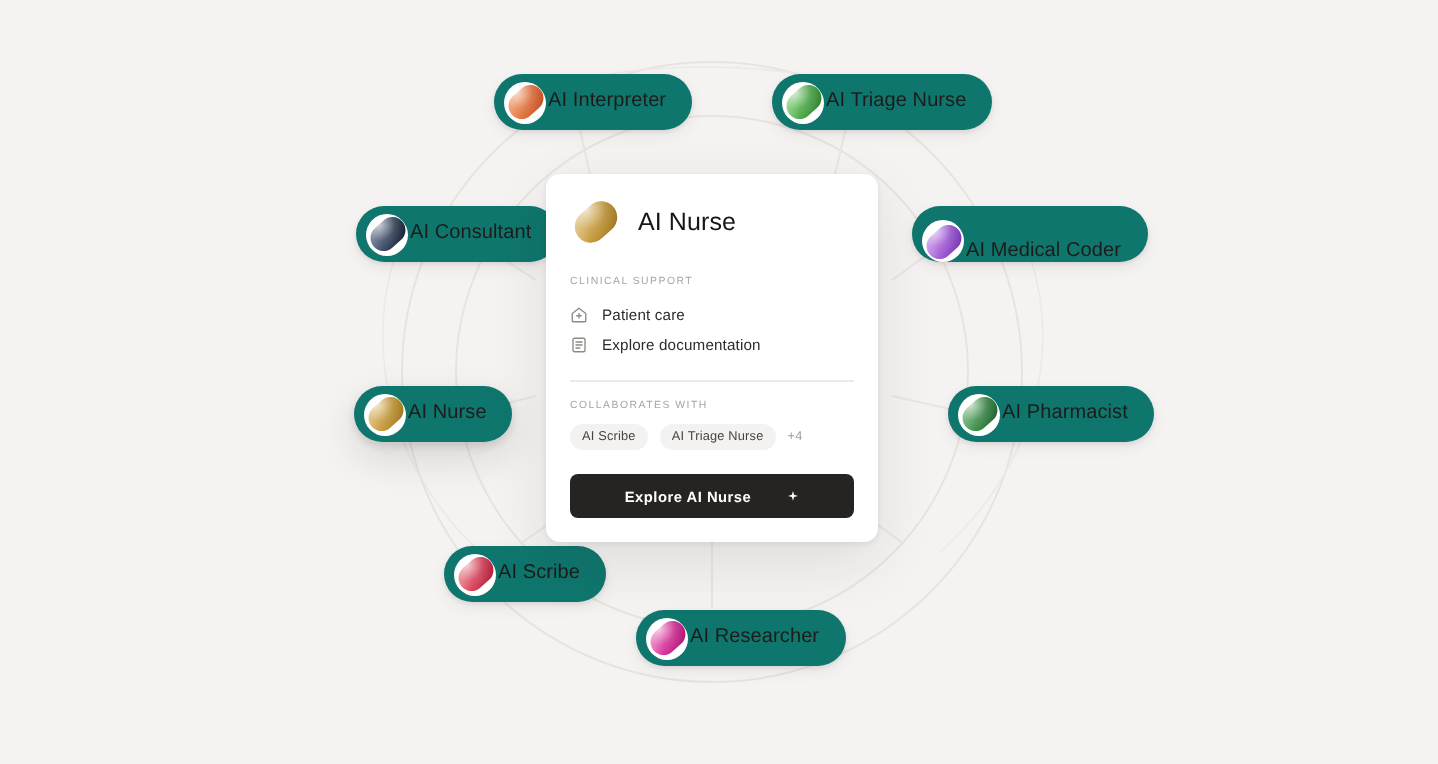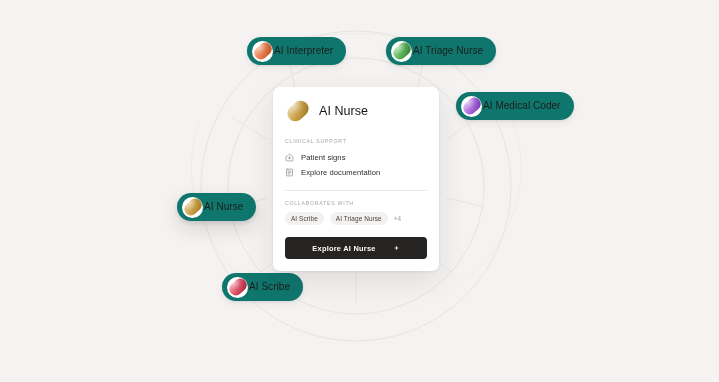"AI Consultant" div.pill { html: none -> <div> <span></span> <span>AI Consultant</span> </div> }
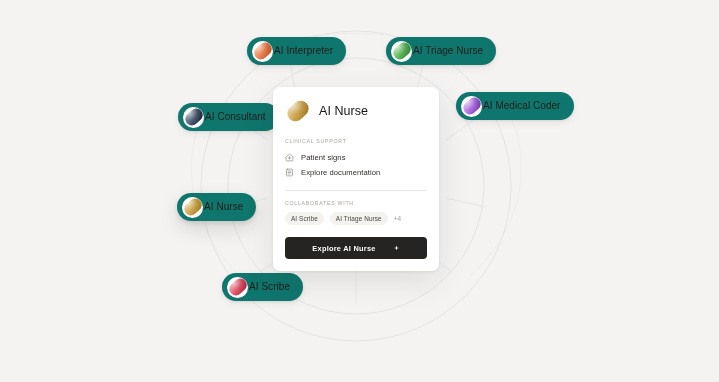"AI Medical Coder" div.pill { align-items: none -> flex-end; top: 92px -> 103px }
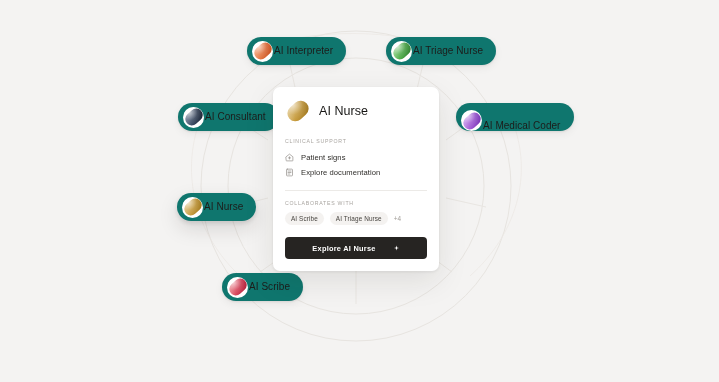"Patient signs" span.cap-text { text: signs -> care }
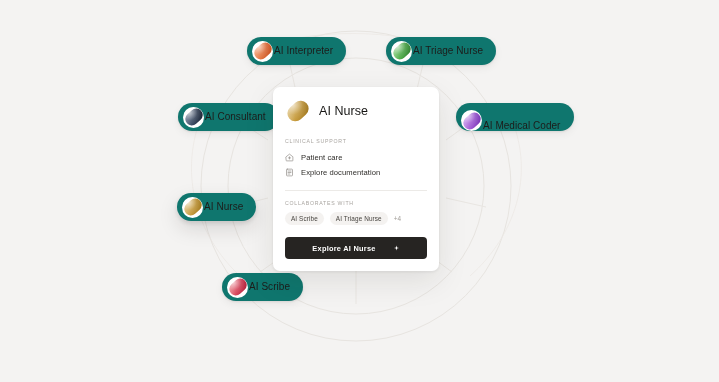"AI Pharmacist" div.pill { html: none -> <div> <span></span> <span>AI Pharmacist</span> </div> }
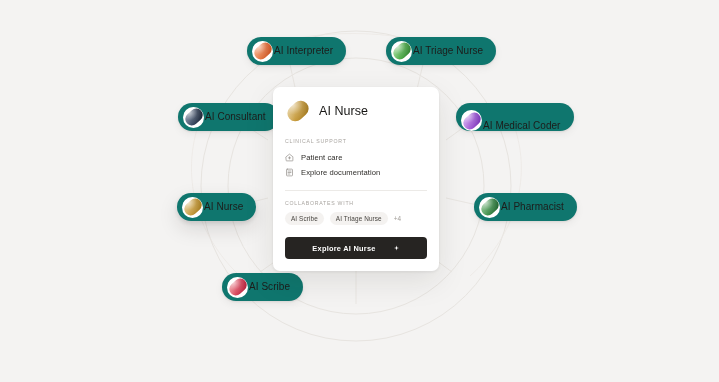"AI Researcher" div.pill { html: none -> <div> <span></span> <span>AI Researcher</span> </div> }
